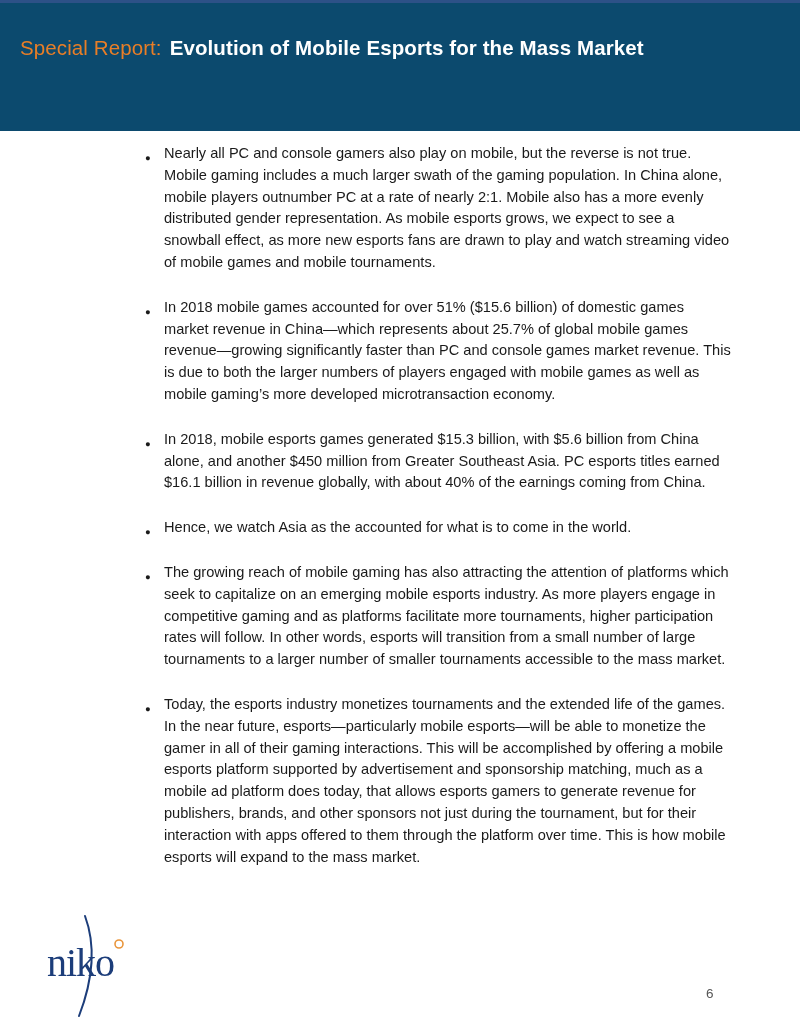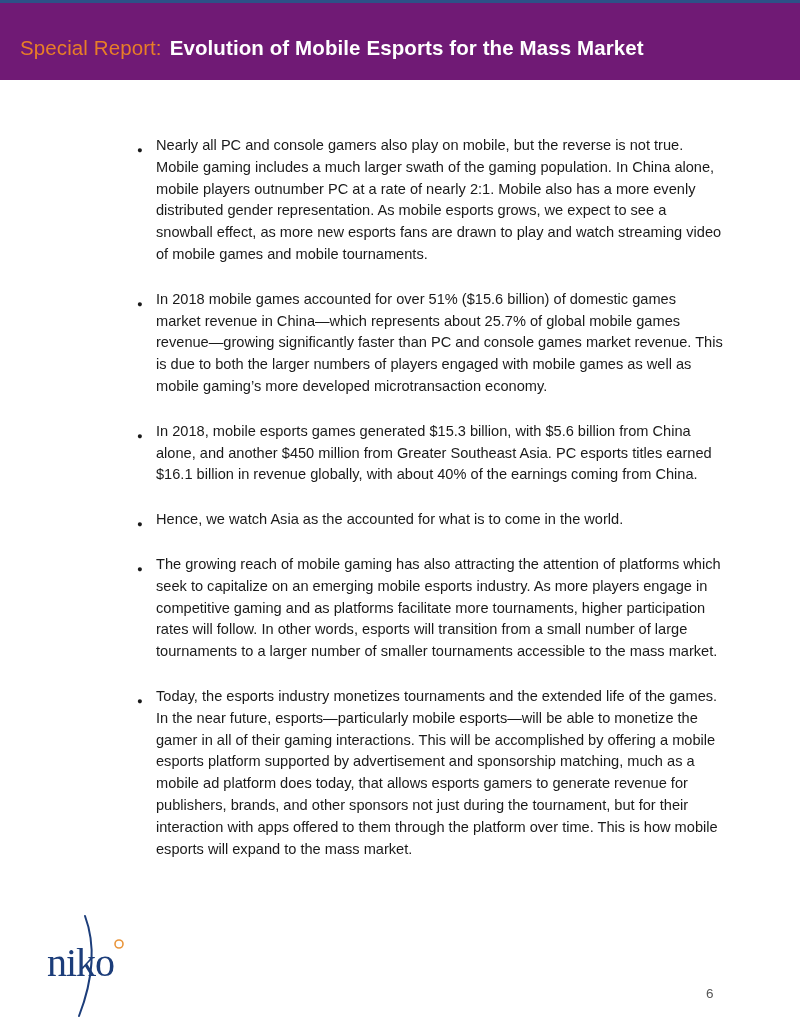"Special Report: Evolution of Mobile" .report-header { background: #701a75 -> #0c4a6e; height: 80px -> 131px }
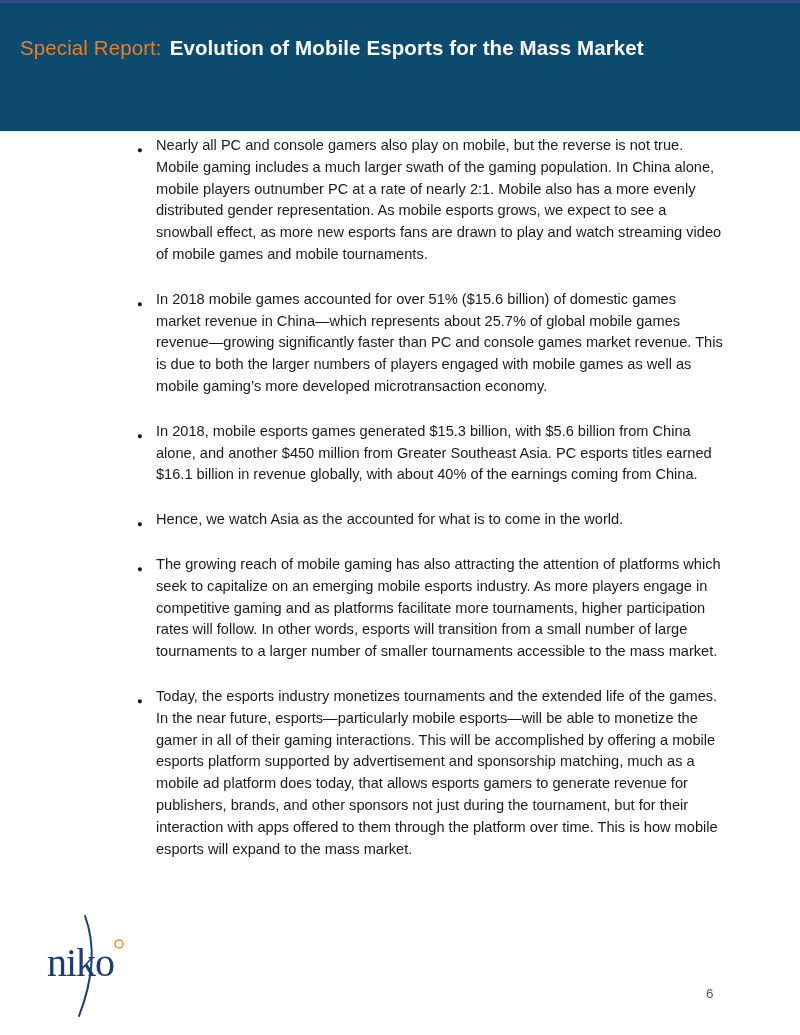"Nearly all PC and console" ul.bullet-list { margin: 4px -> 12px }
